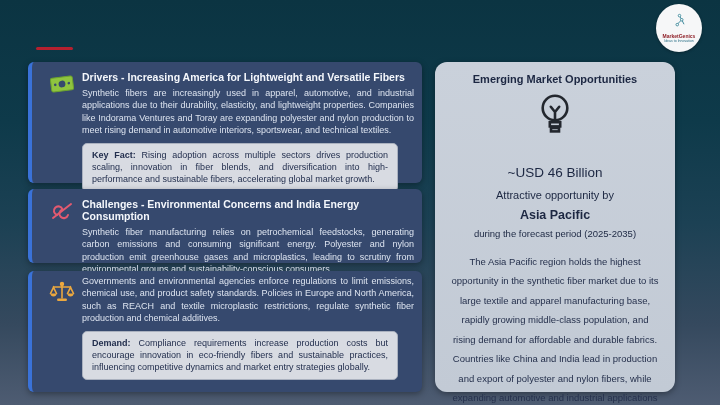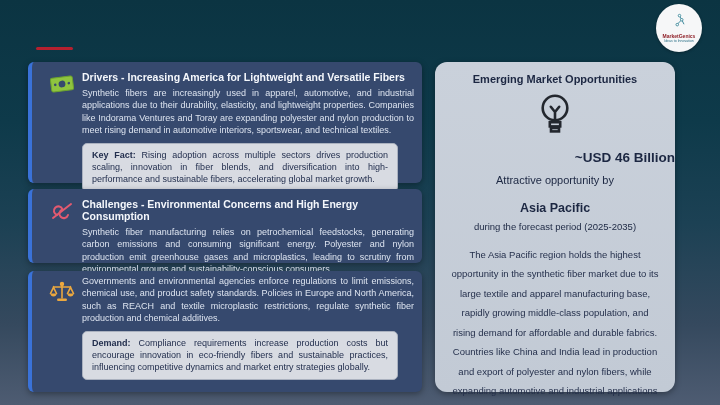"~USD 46 Billion" .opp-value { font-weight: bold -> normal; margin-top: 8px -> 23px; text-align: right -> none }
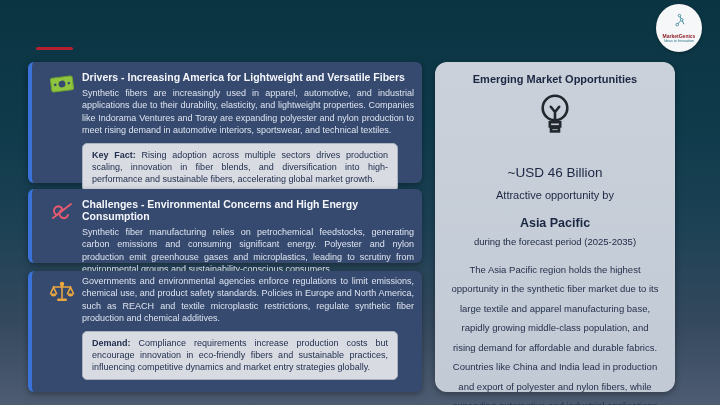"Challenges - Environmental Concerns and" div.panel-heading { text: High -> India }
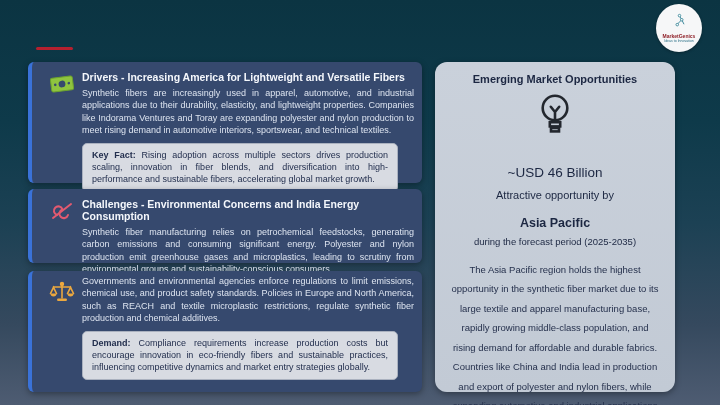"Asia Pacific" .opp-region { margin-top: 15px -> 7px }
